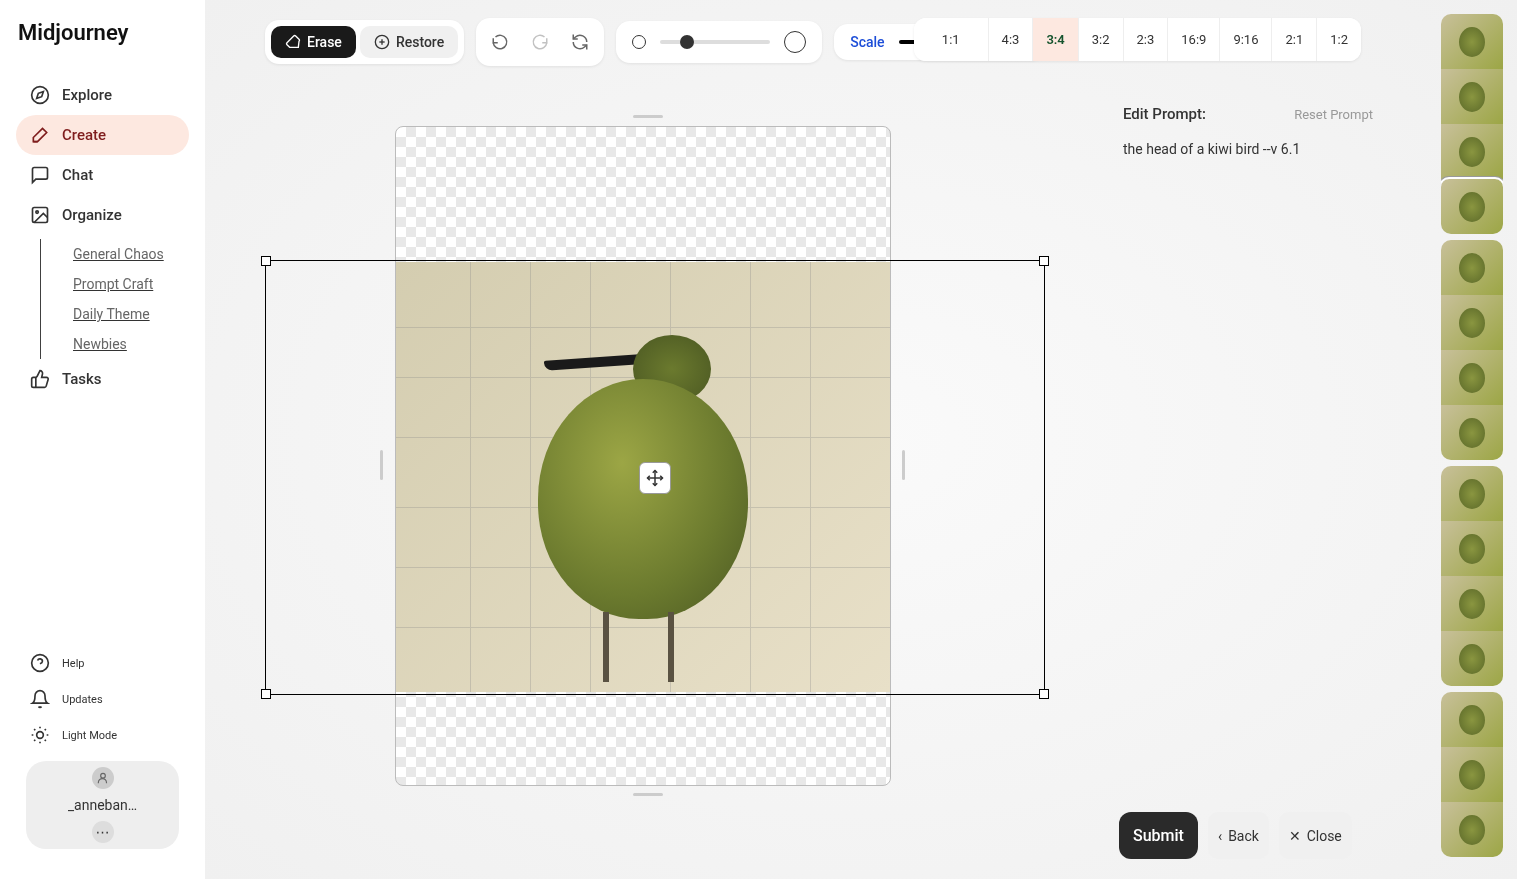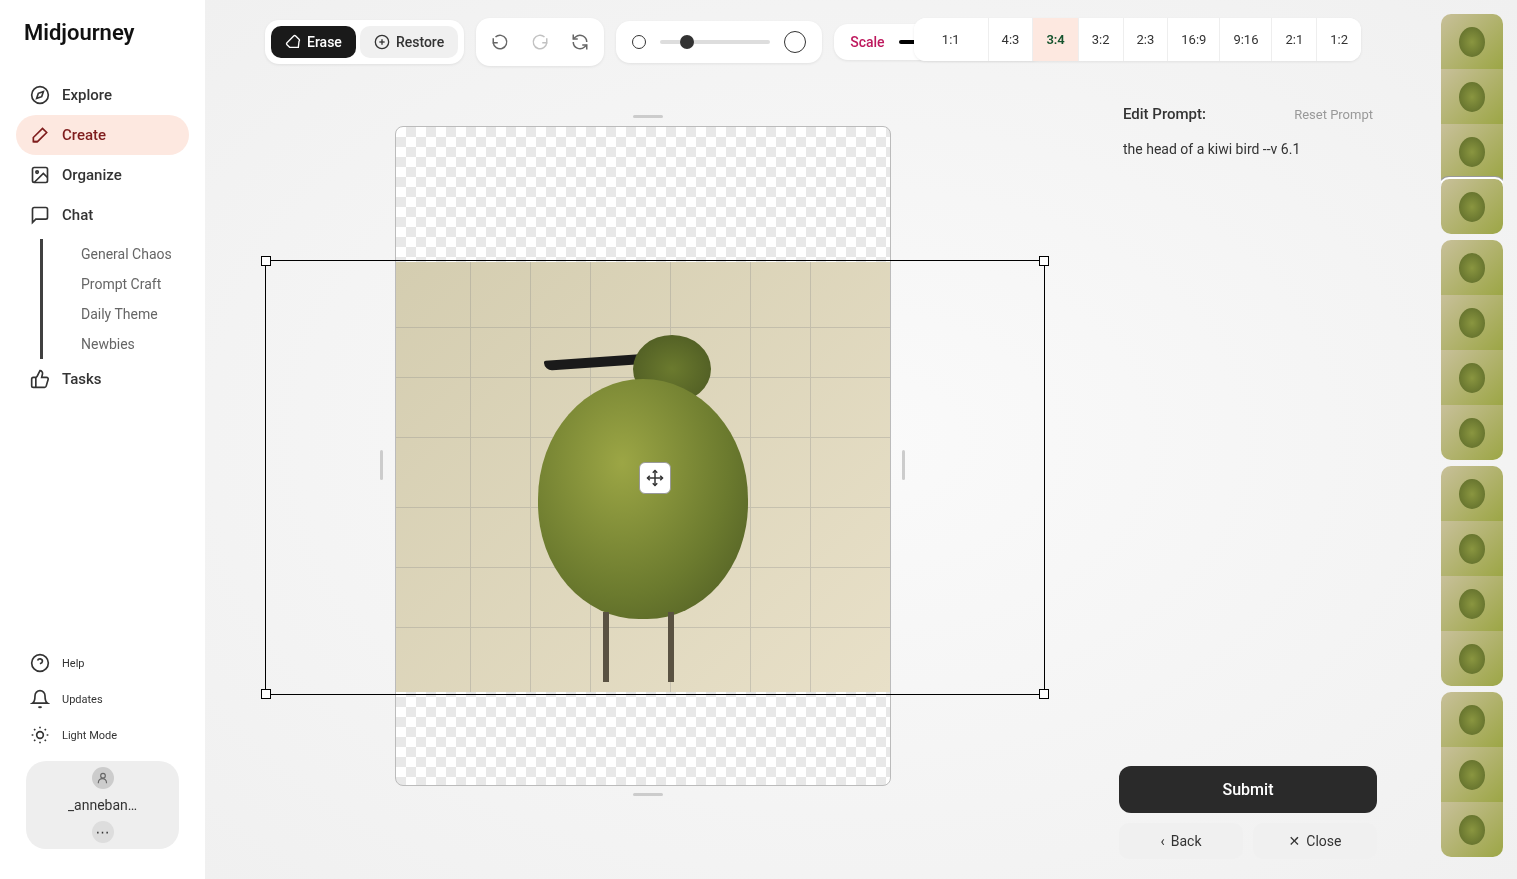"Midjourney" .logo { padding: 0 24px 20px -> 0 18px 20px }
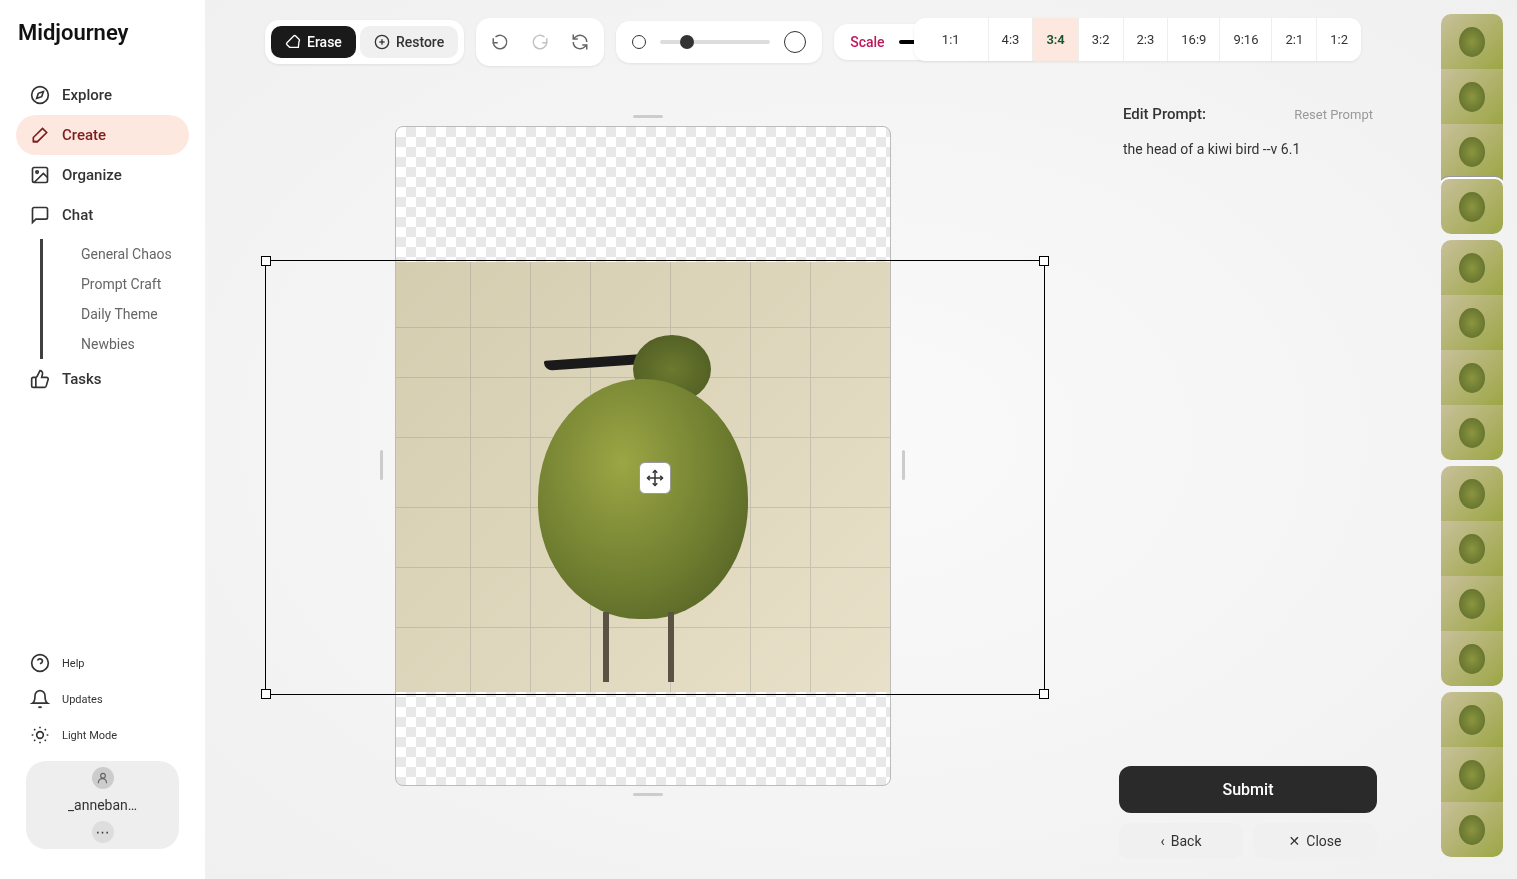"Scale" .scale-label { color: #be185d -> #1d4ed8 }
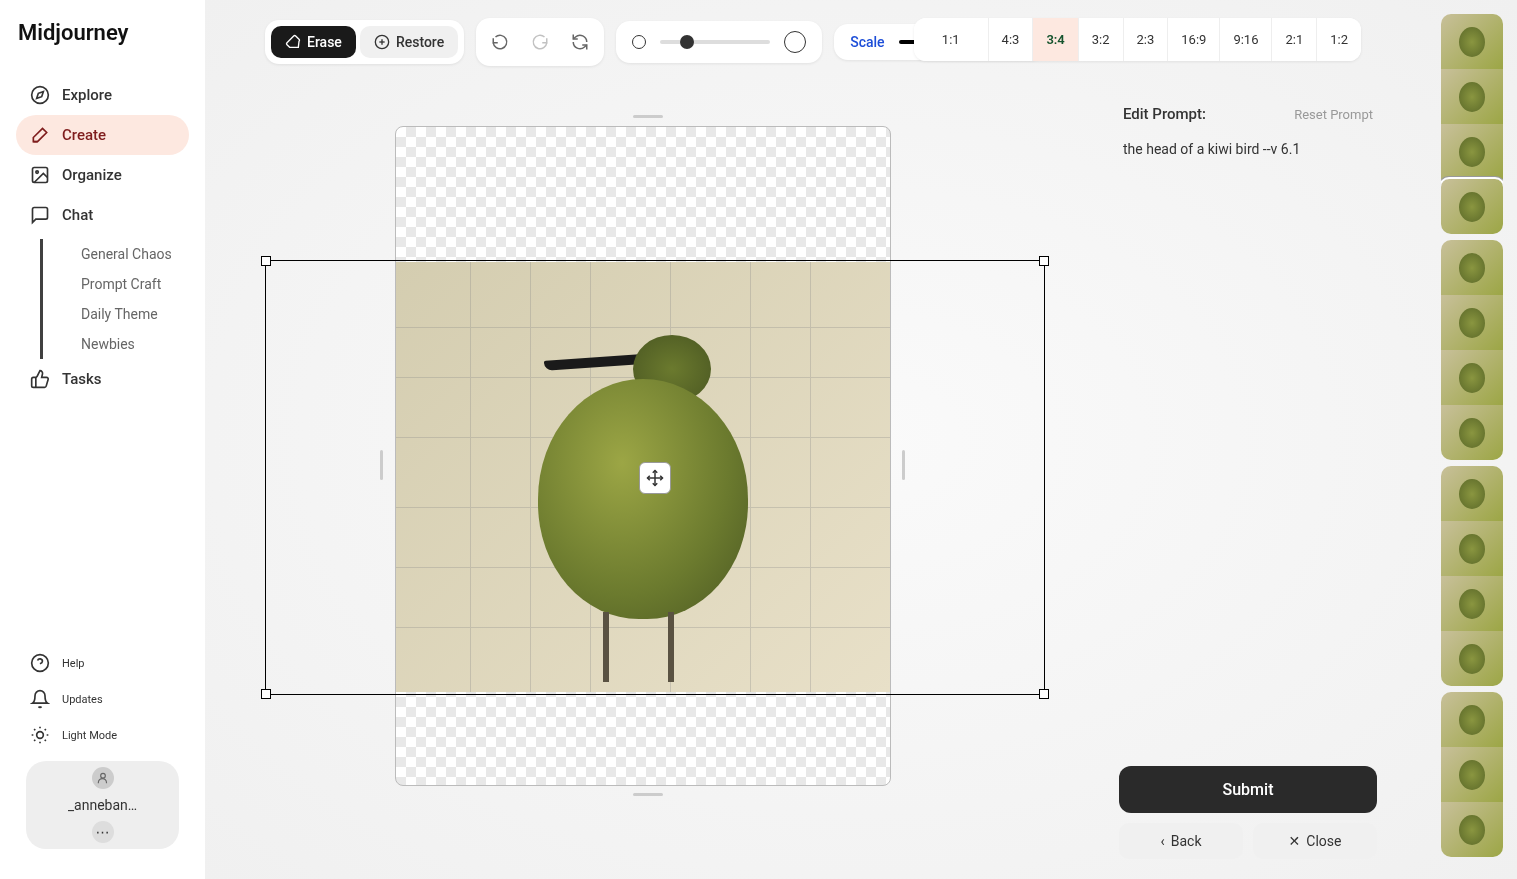"Organize" div.nav-item { order: before "Chat" -> after "Chat" }
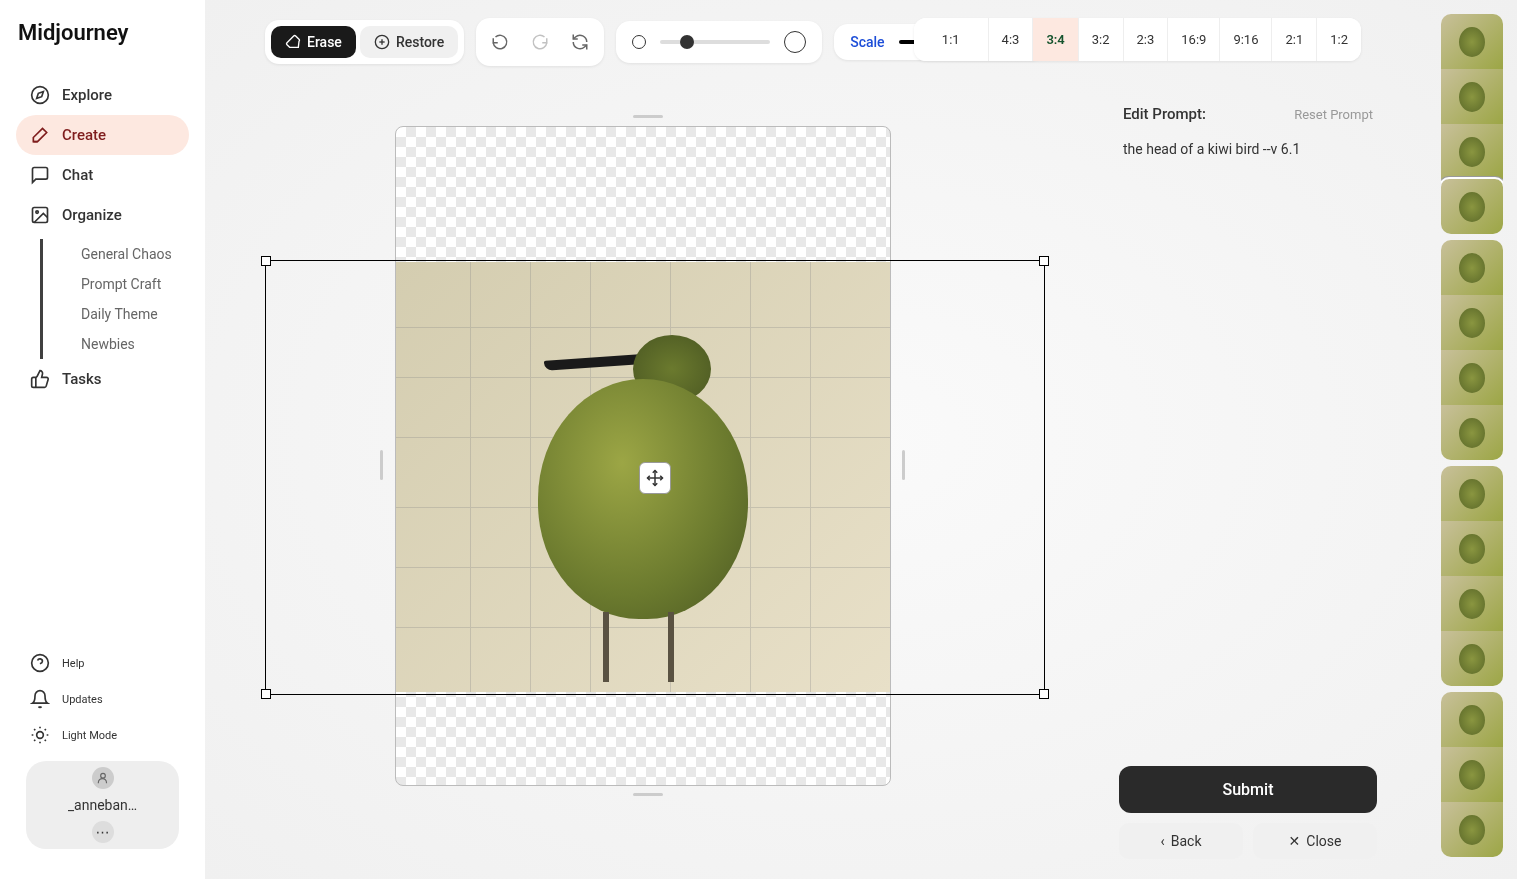"General Chaos" .sub-items { border-left: 3px solid #404040 -> 1px solid #404040; padding-left: 26px -> 20px; text-decoration: none -> underline }
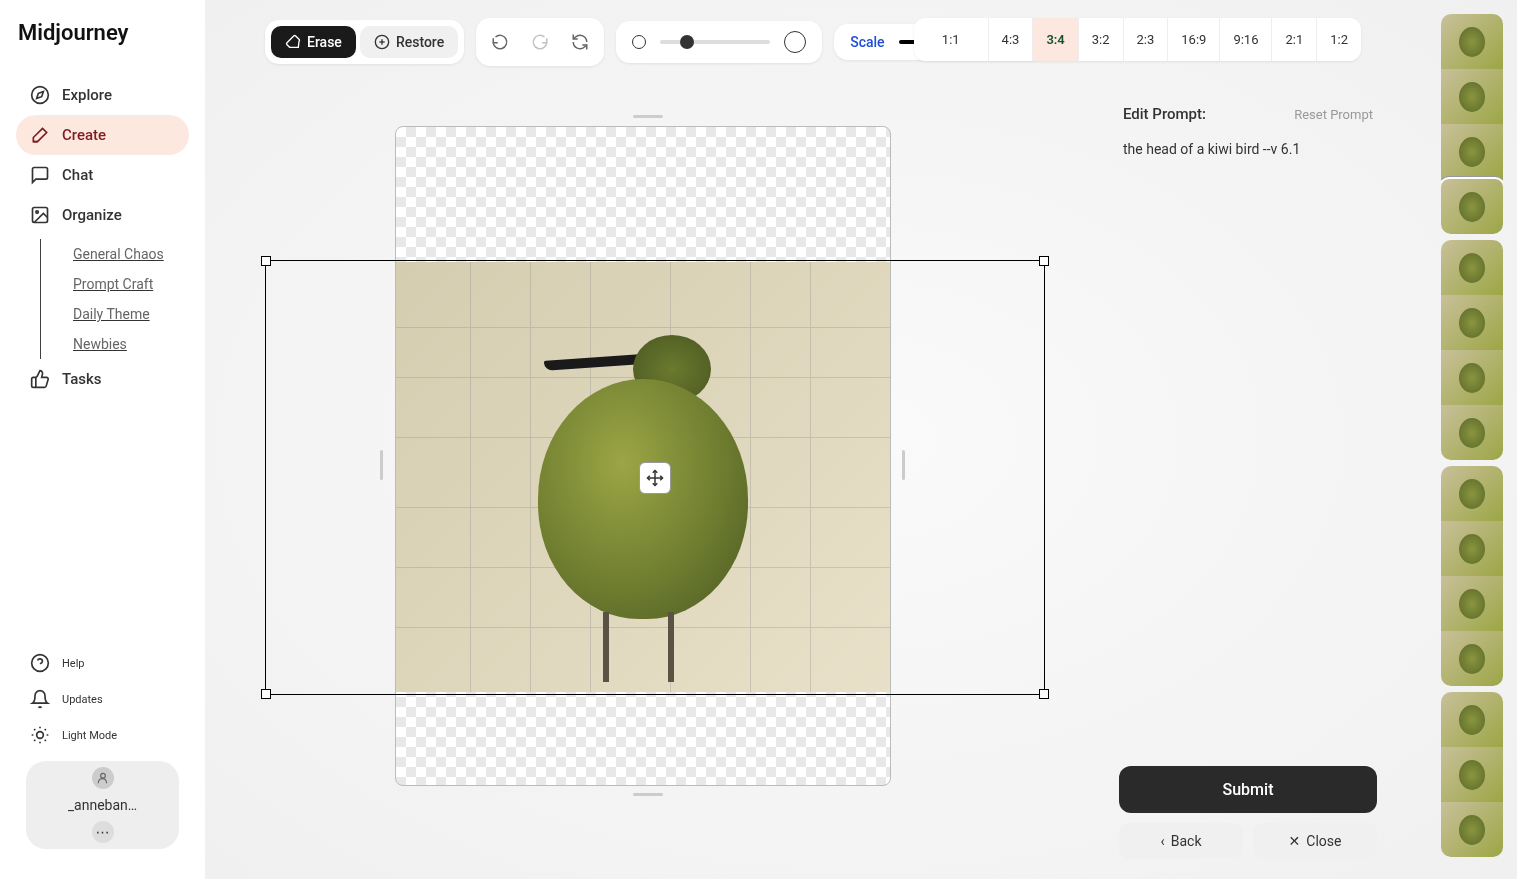"Submit" .action-buttons { flex-direction: column -> row }
